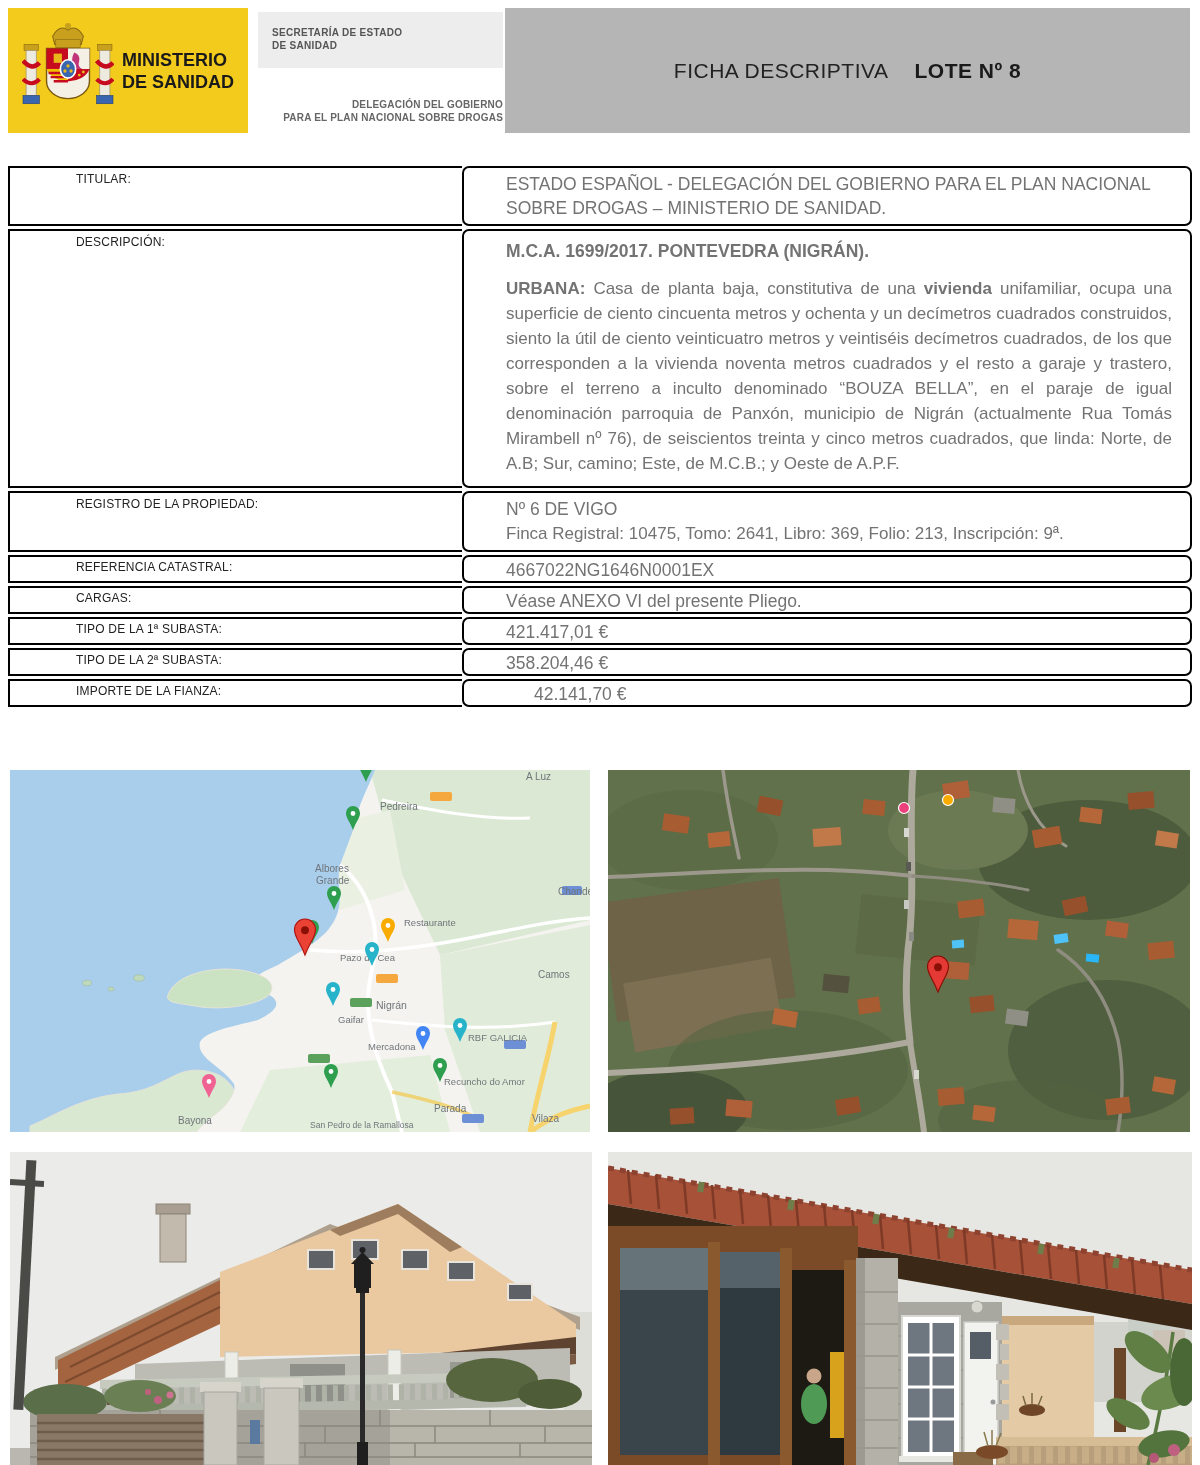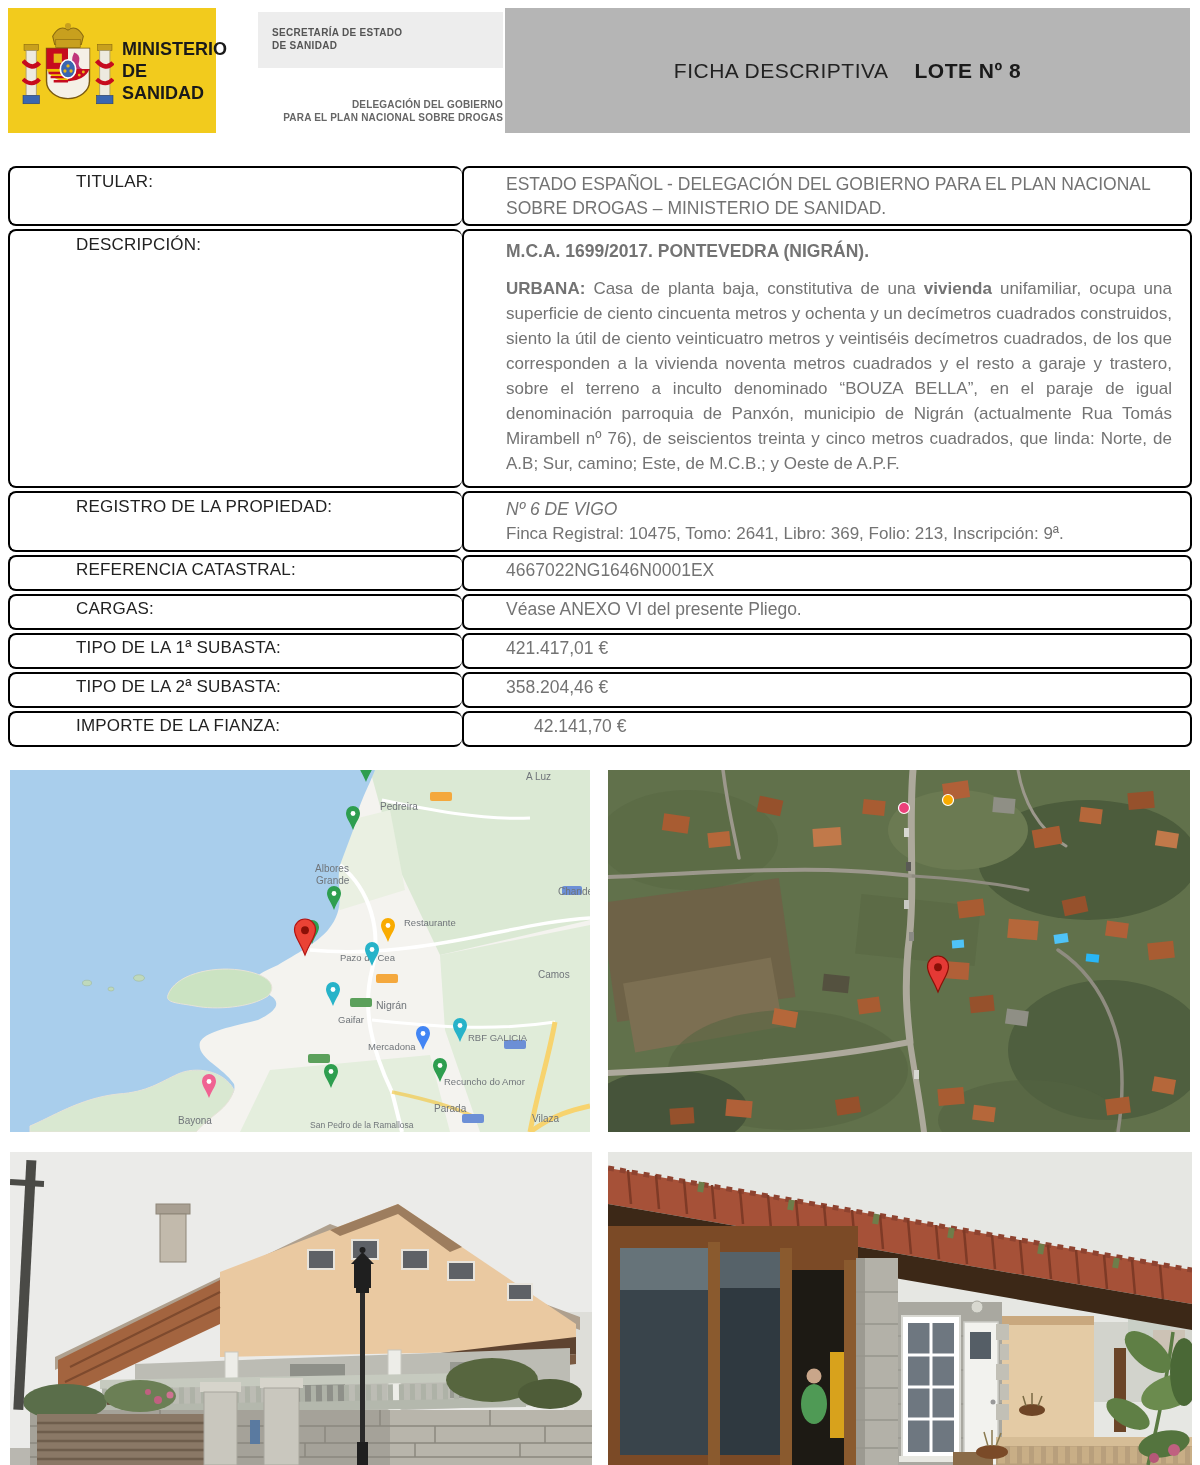"MINISTERIO" .logo-box { width: 208px -> 240px }
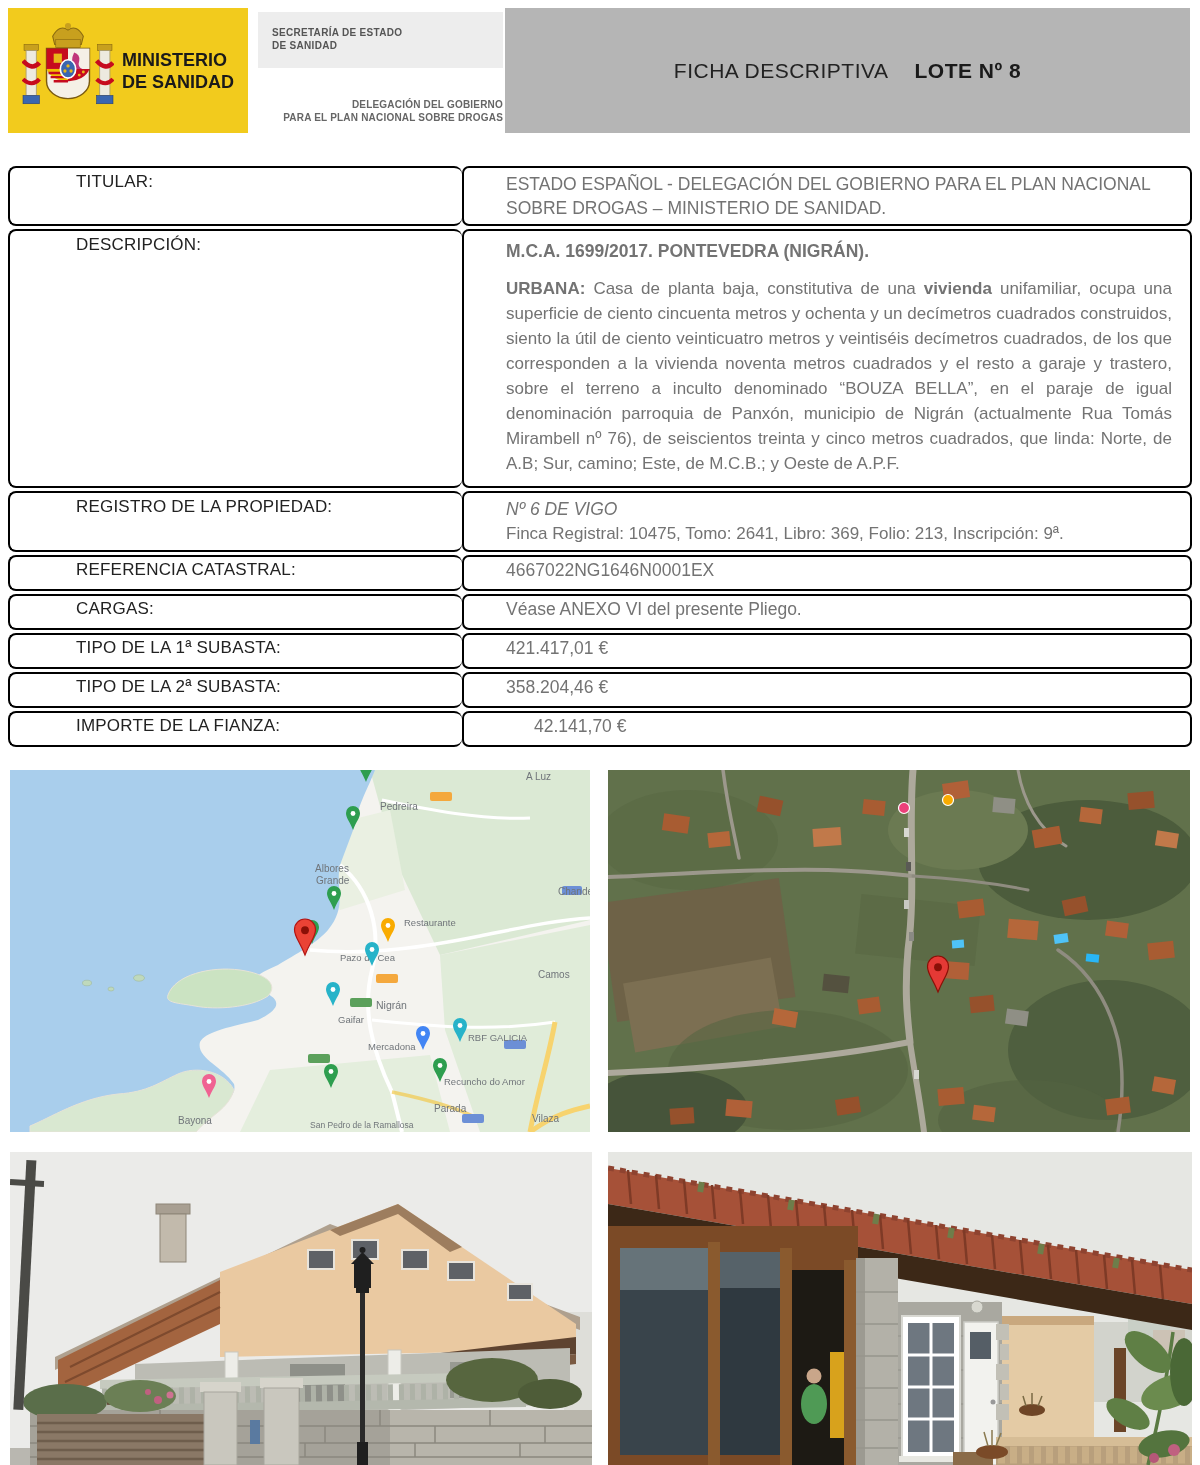"TITULAR:" td.col-label { border-radius: 8px -> none; font-size: 17px -> 12px }
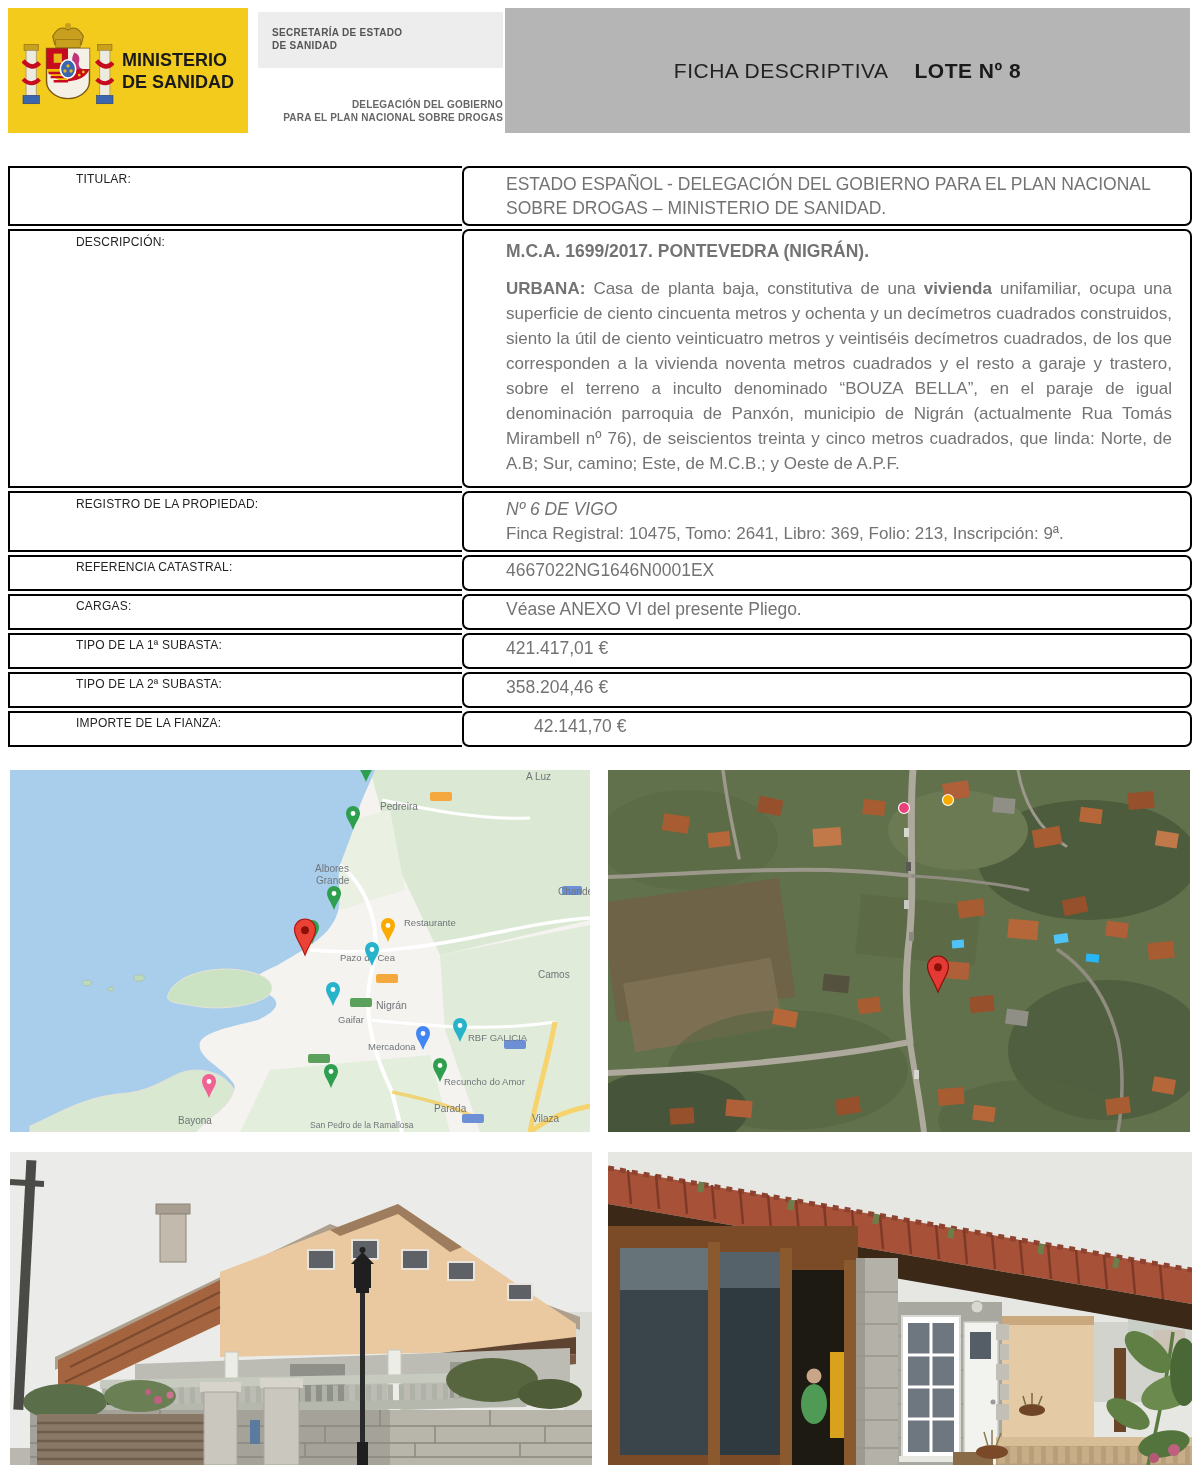"Nº 6 DE VIGO" .reg-l1 { font-style: italic -> none }
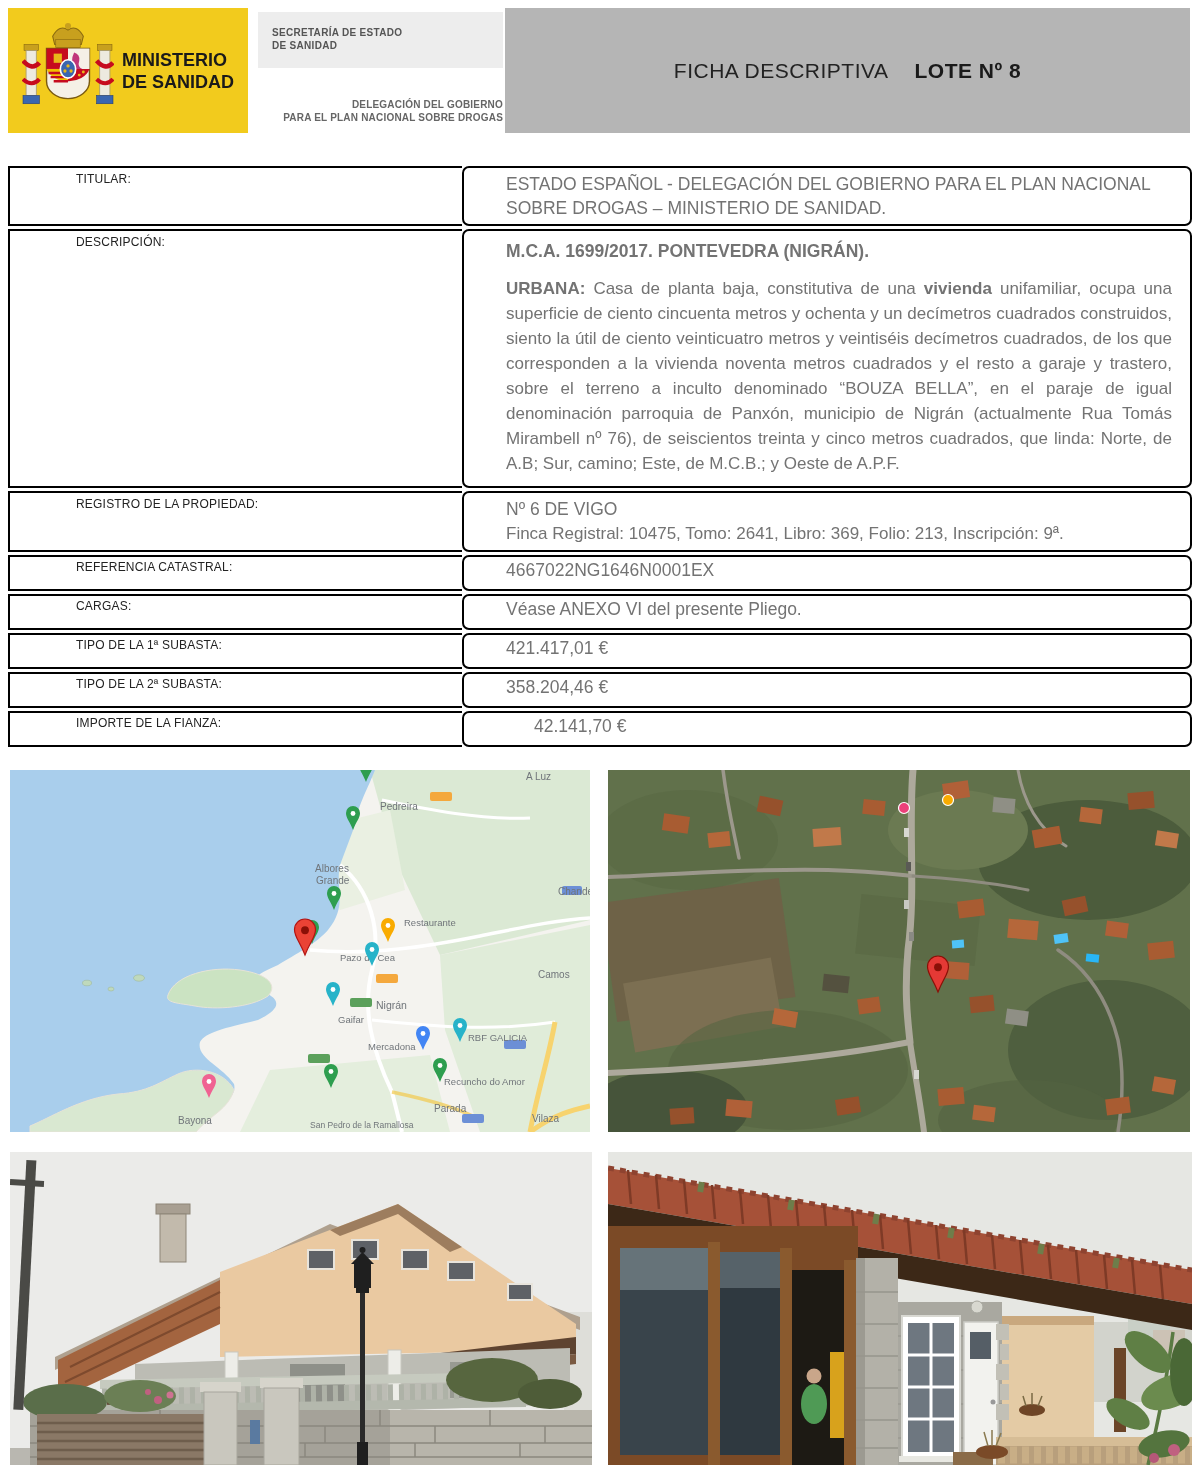"REFERENCIA CATASTRAL:" .row-slim td { padding-bottom: 8px -> 0 }
